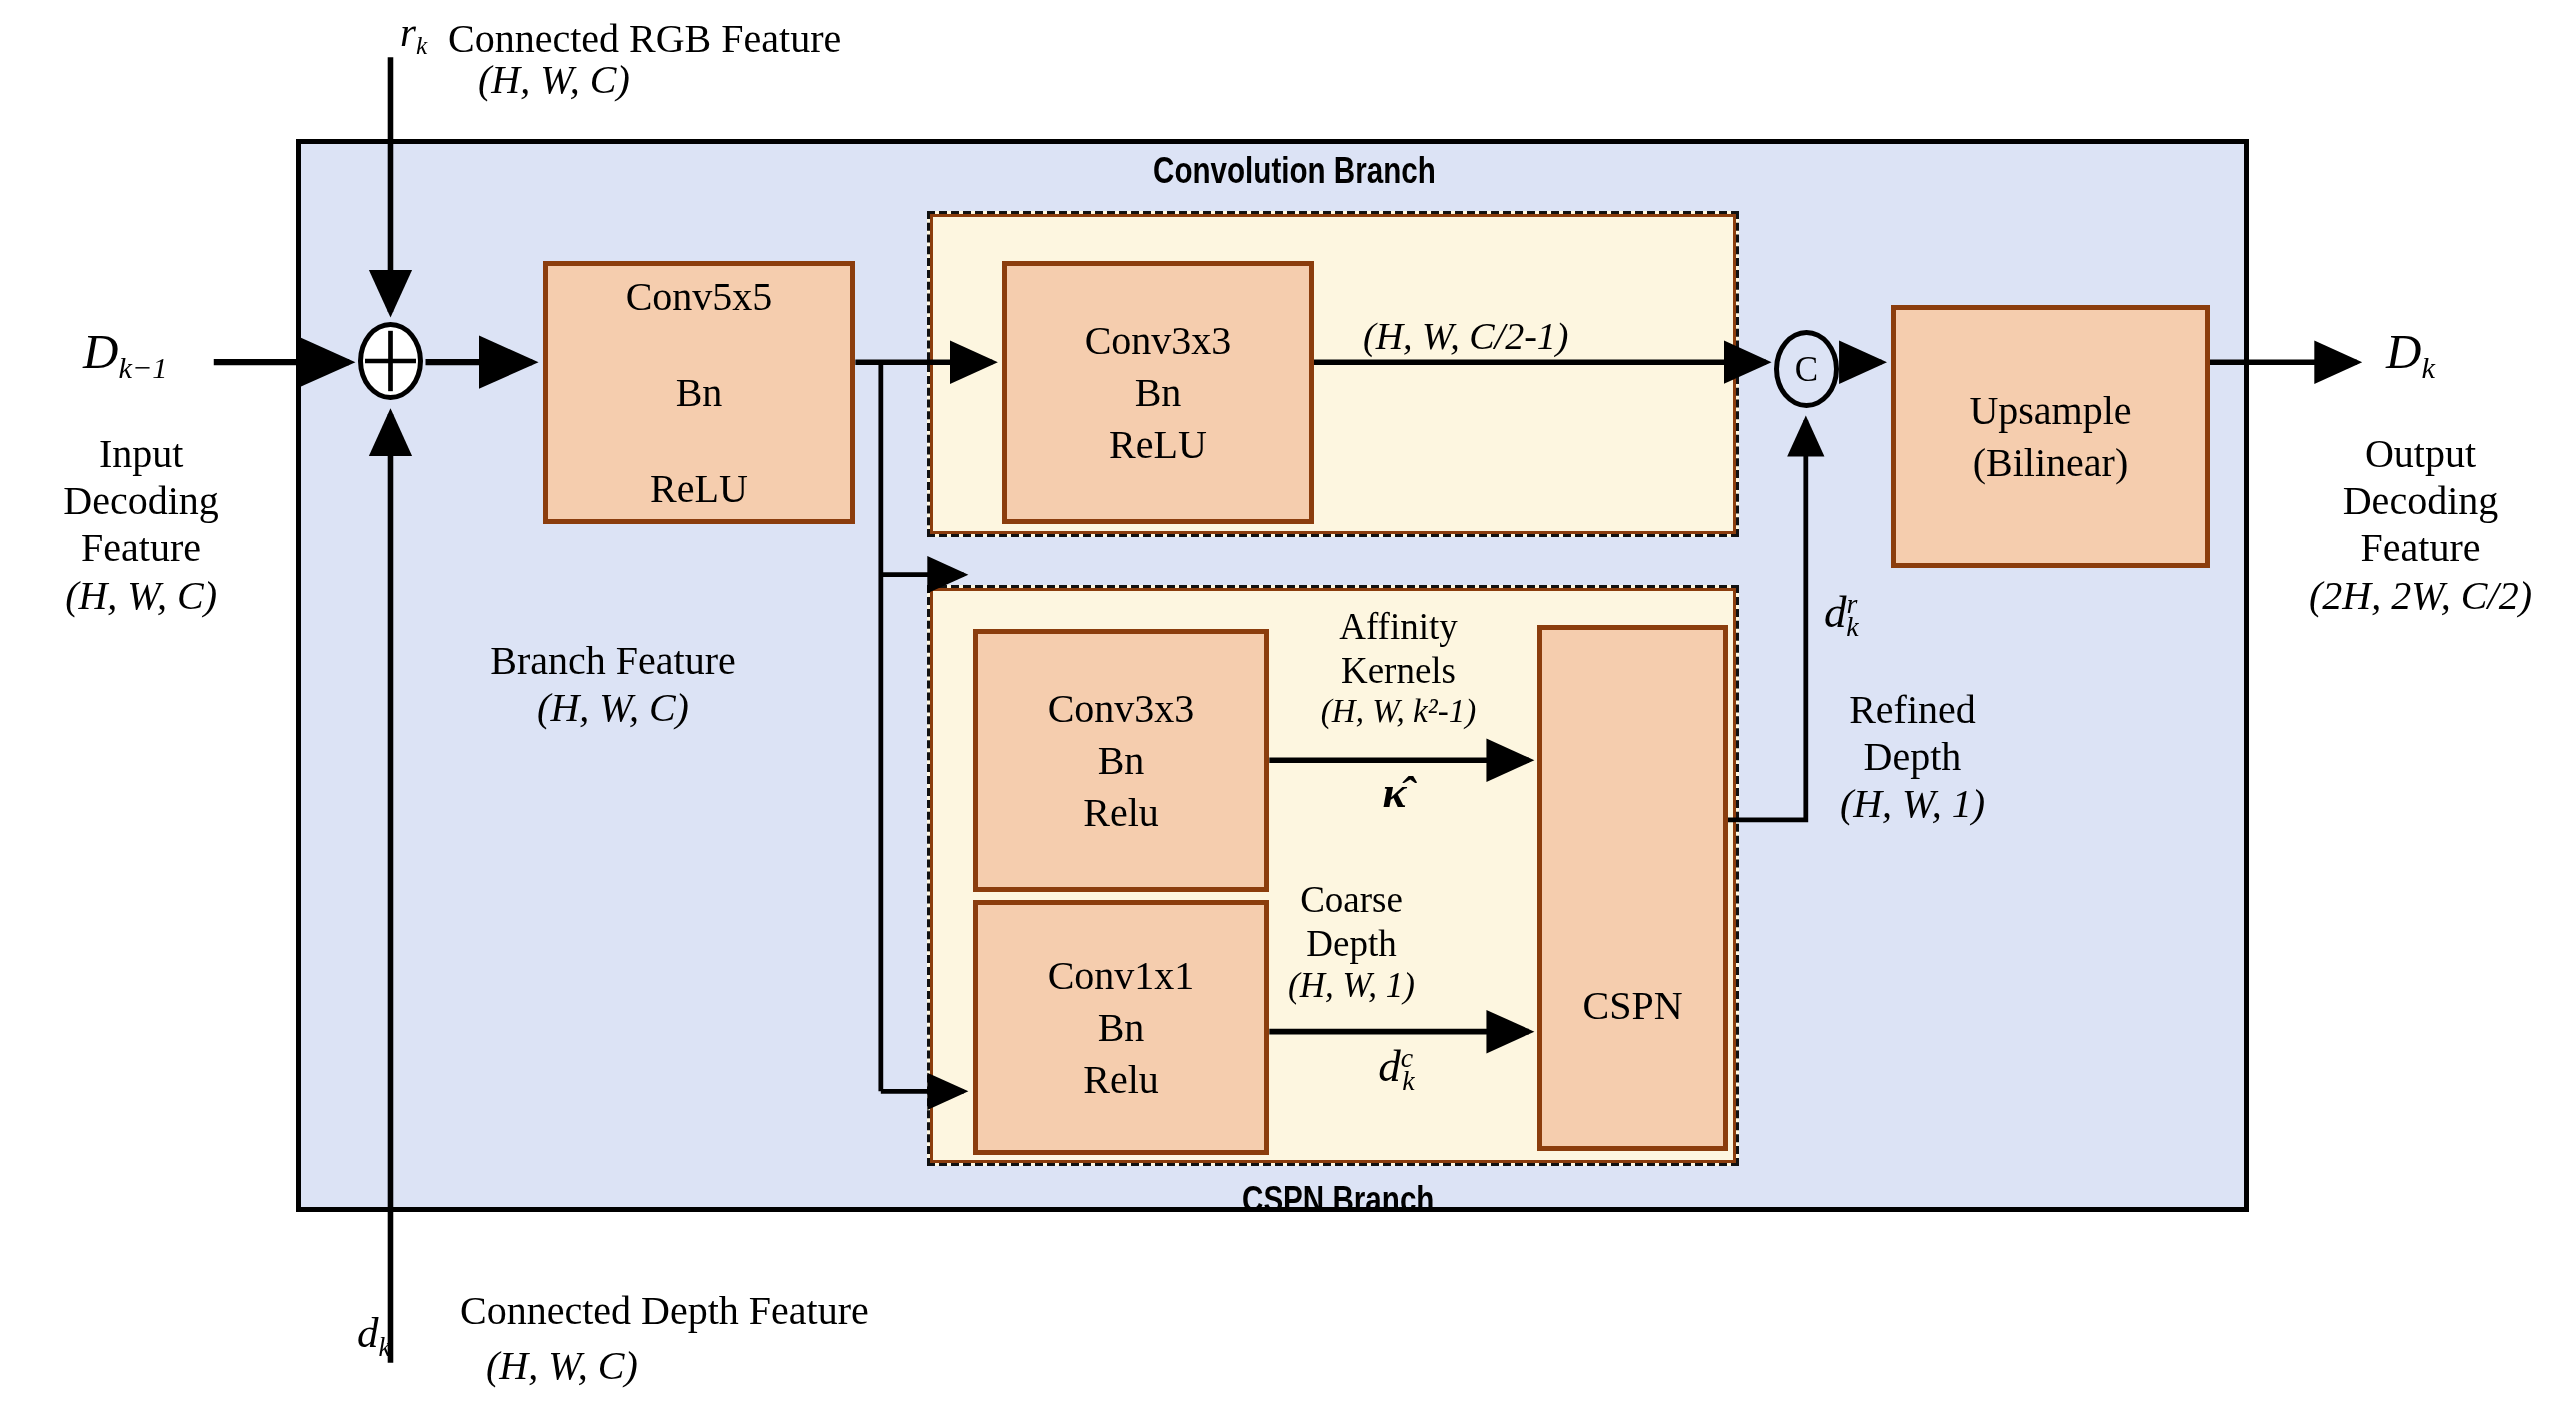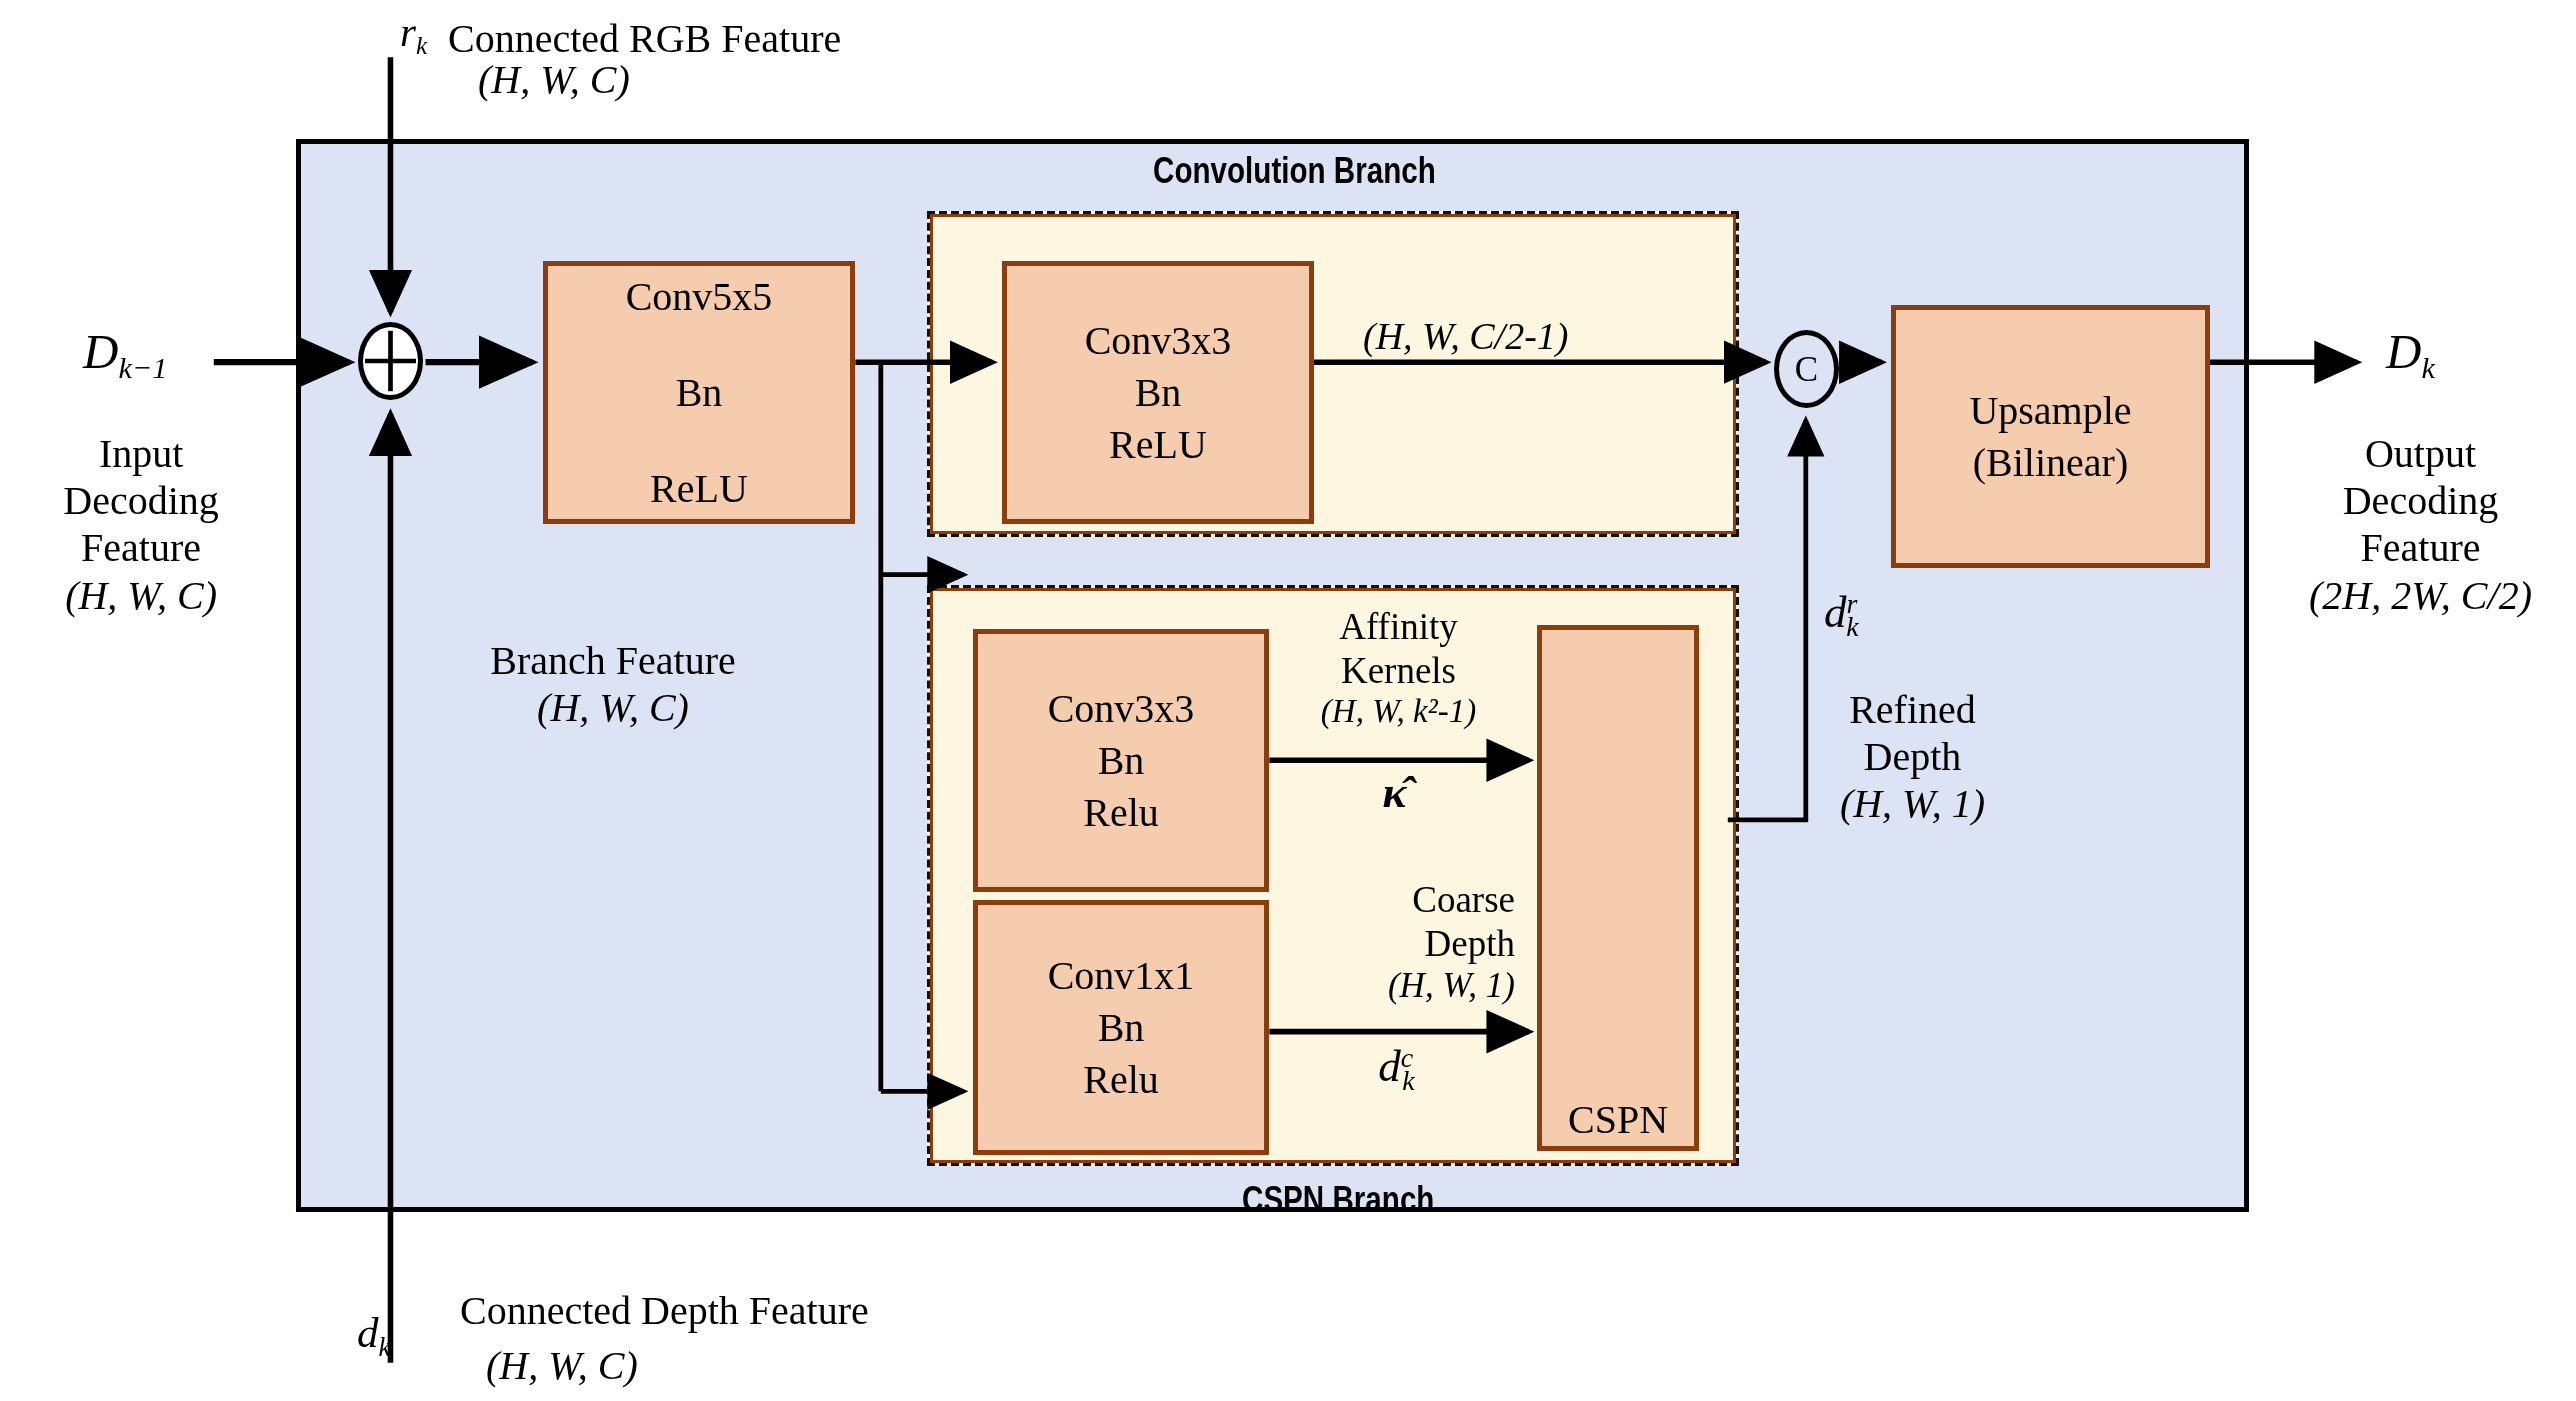"Coarse" div.stack { left: 1284px -> 1236px; text-align: right -> none }
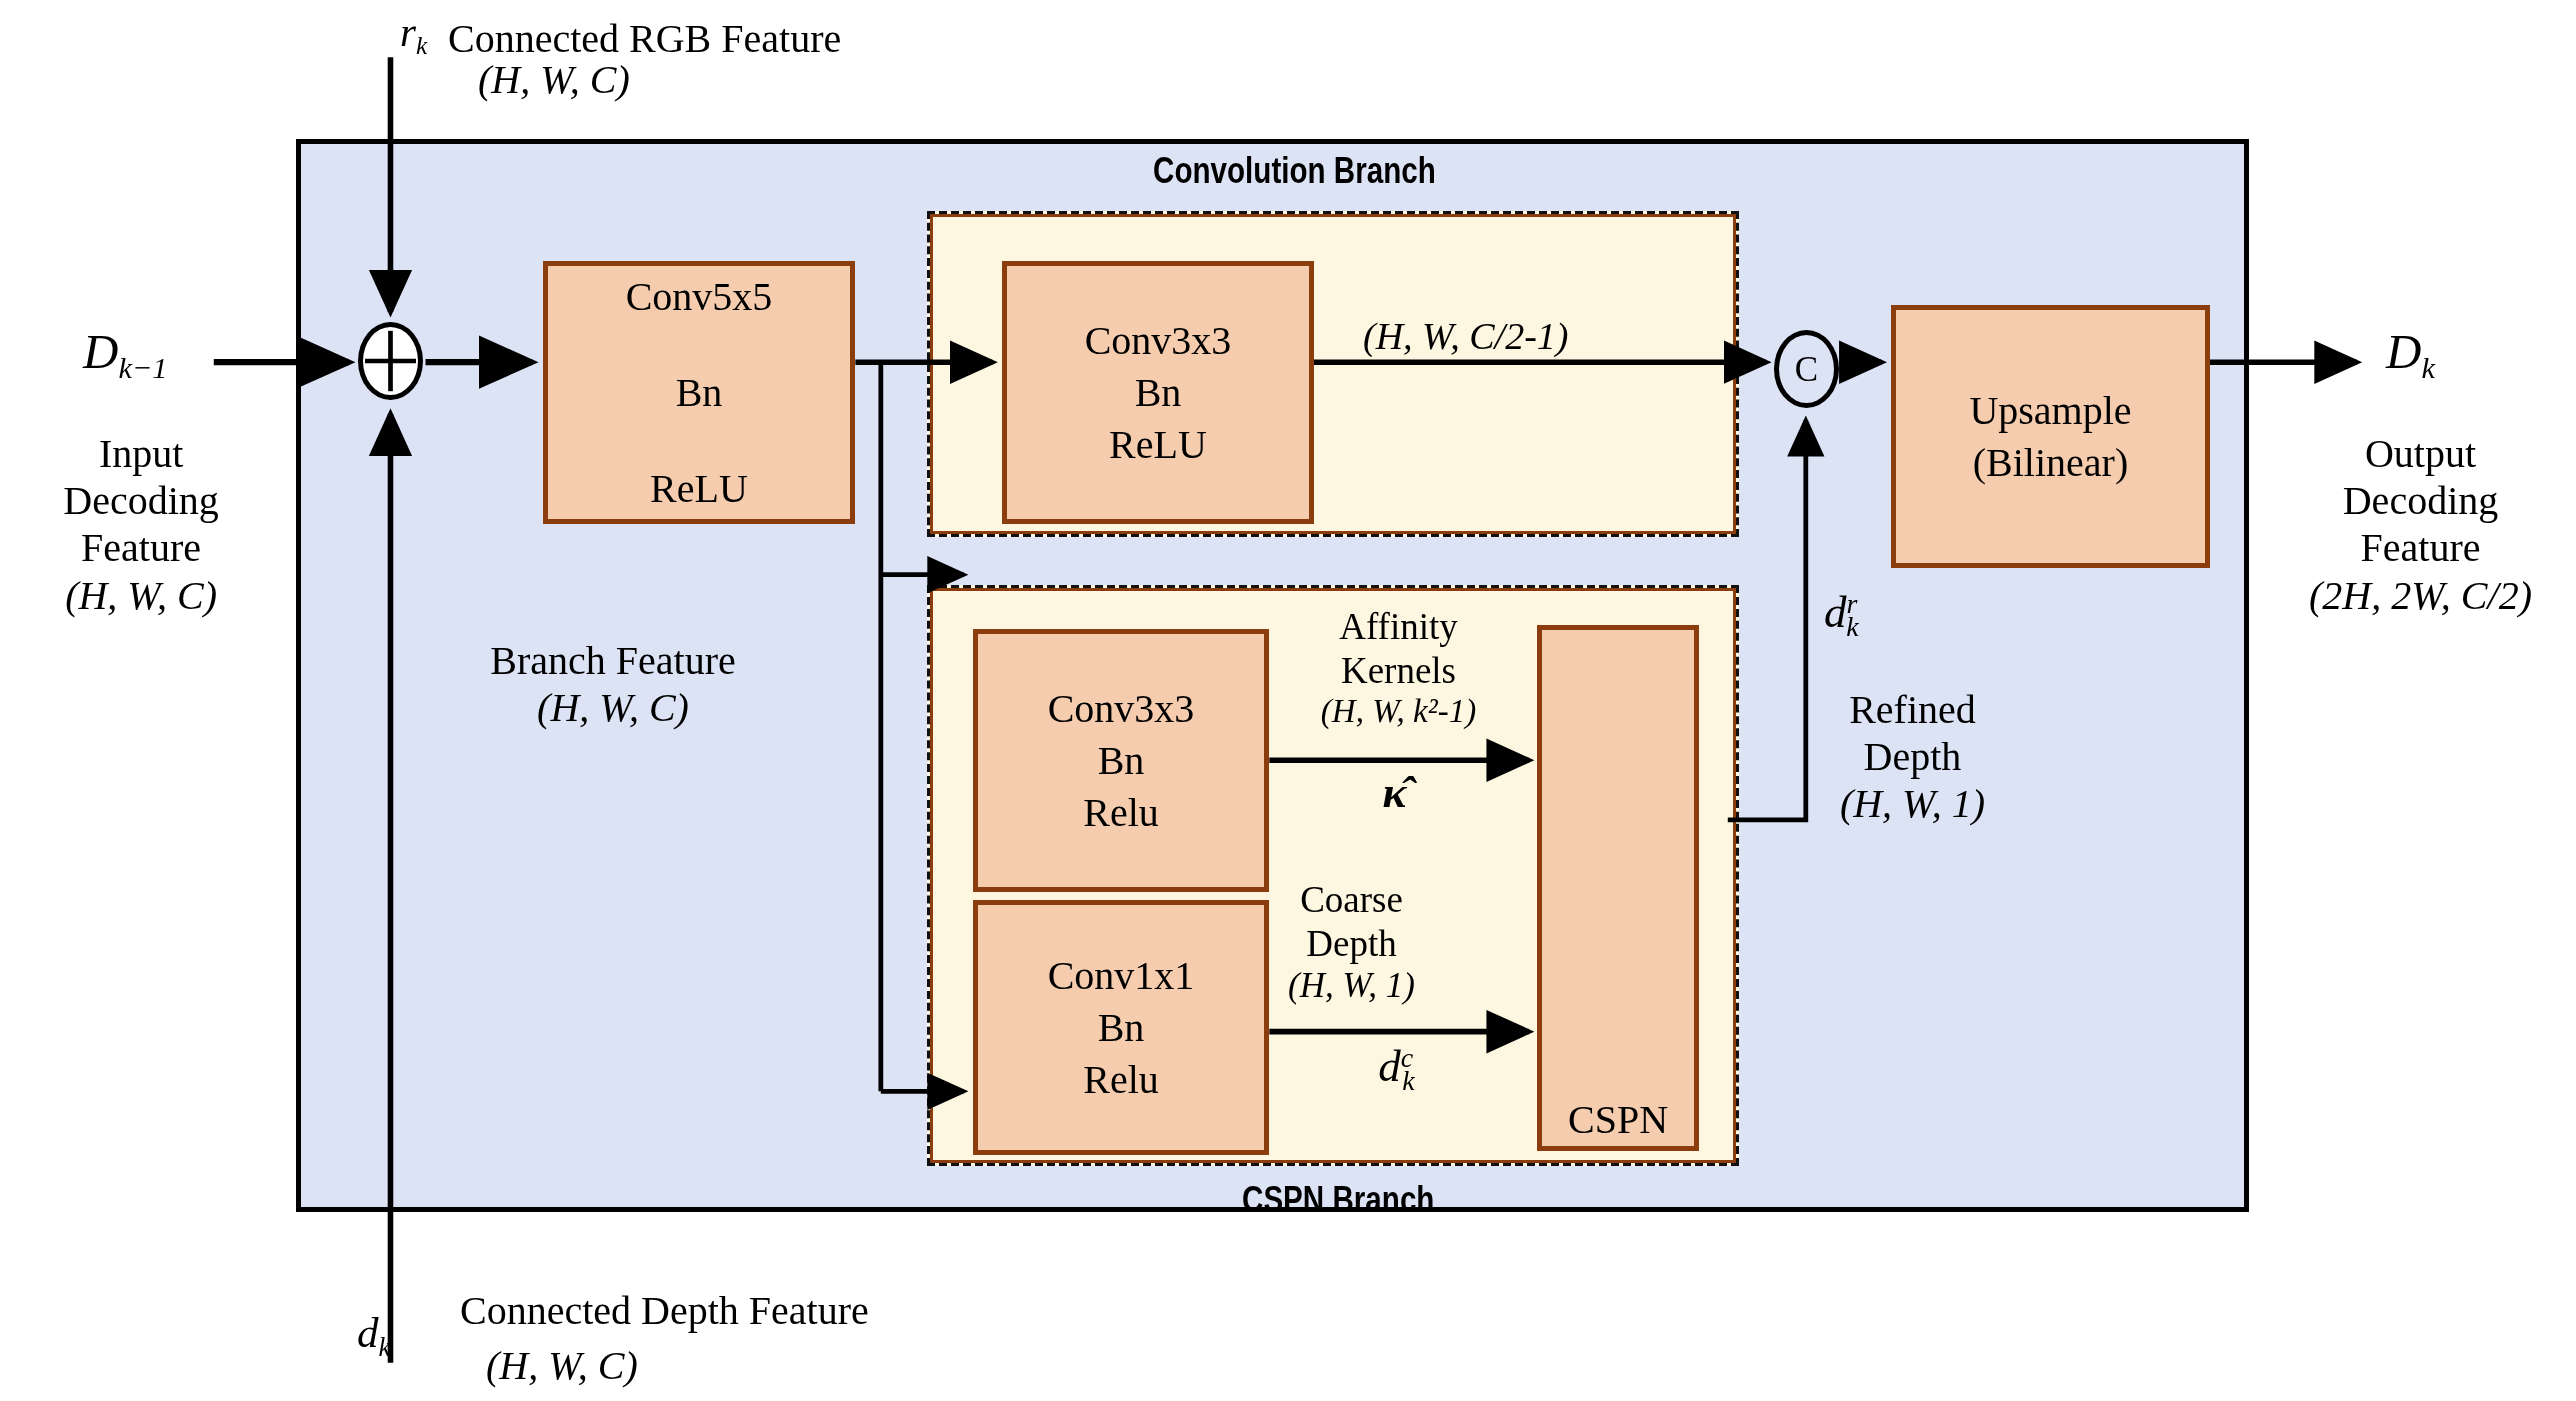"CSPN" #op-cspn { justify-content: flex-end -> center; width: 162px -> 191px }
